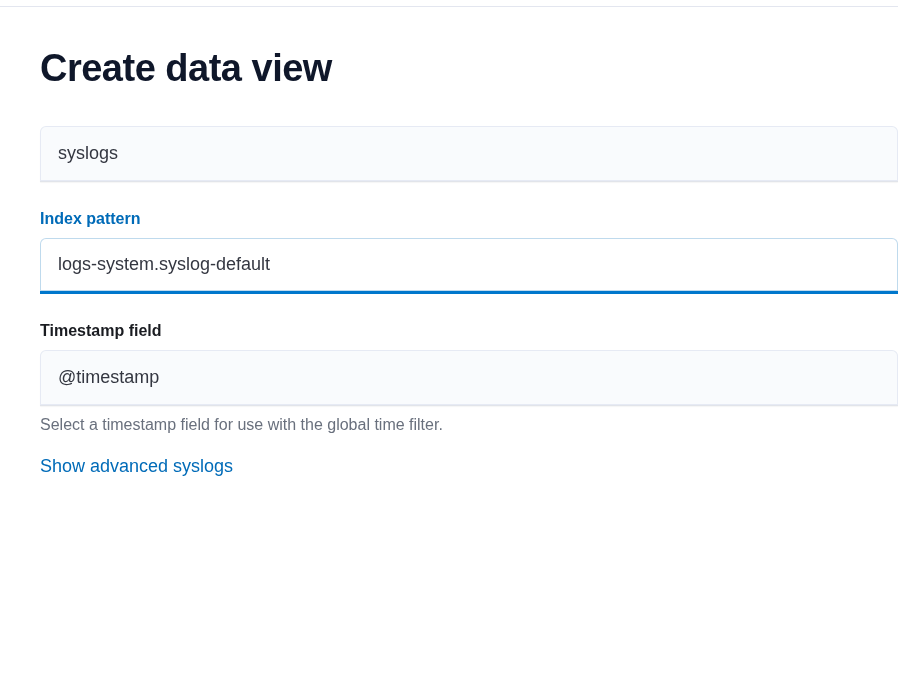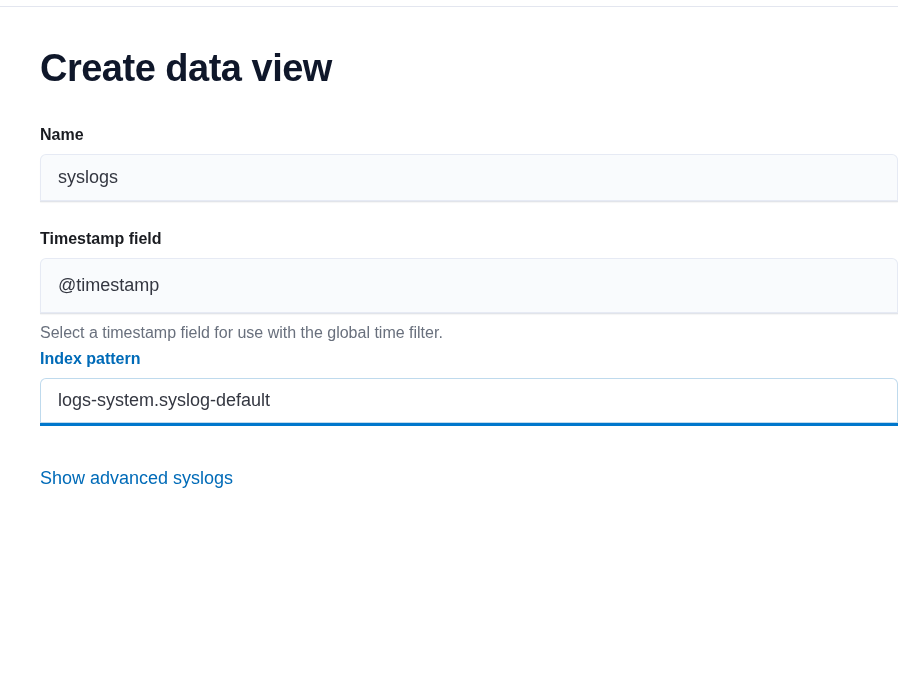"Name" label.form-label { html: <label>Name</label> -> none }
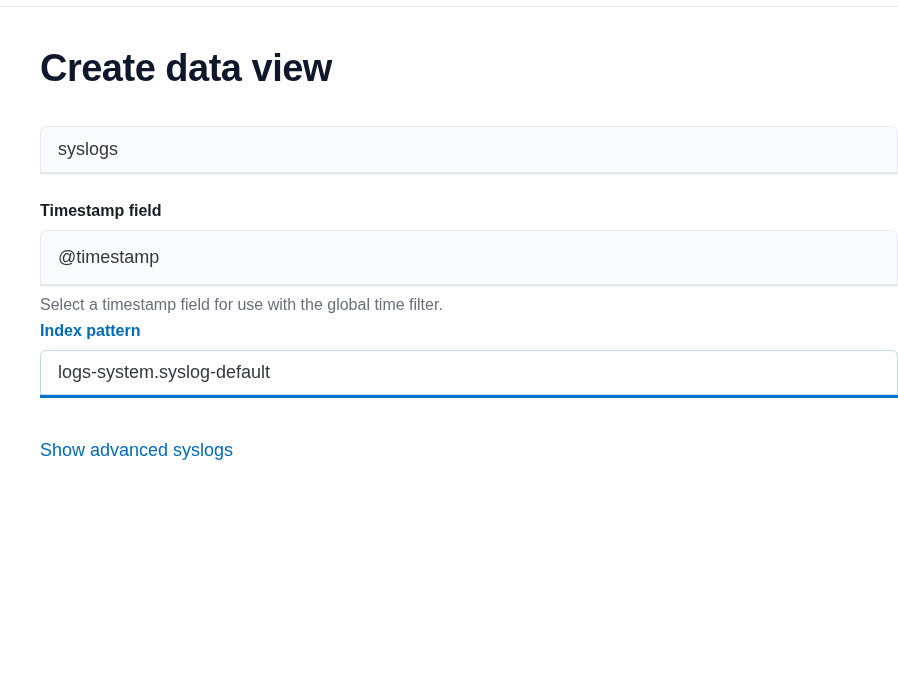"syslogs" .text-input { height: 48px -> 56px }
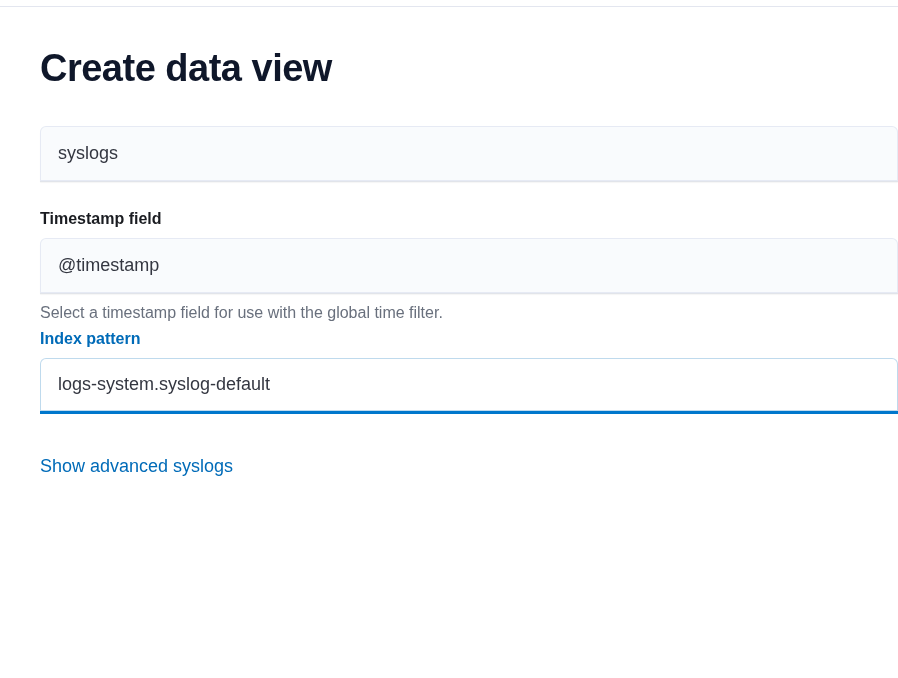"Timestamp field" div.form-row { order: before "Index pattern" -> after "Index pattern" }
